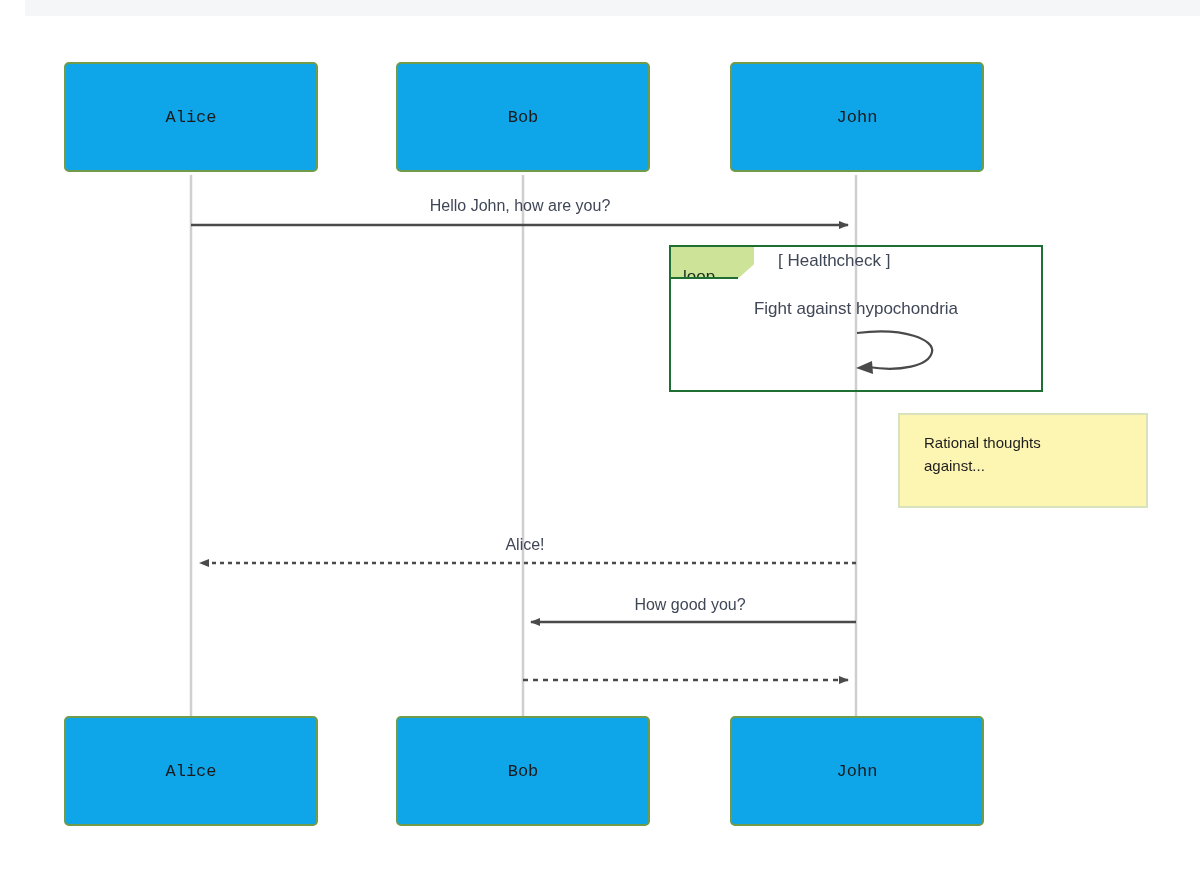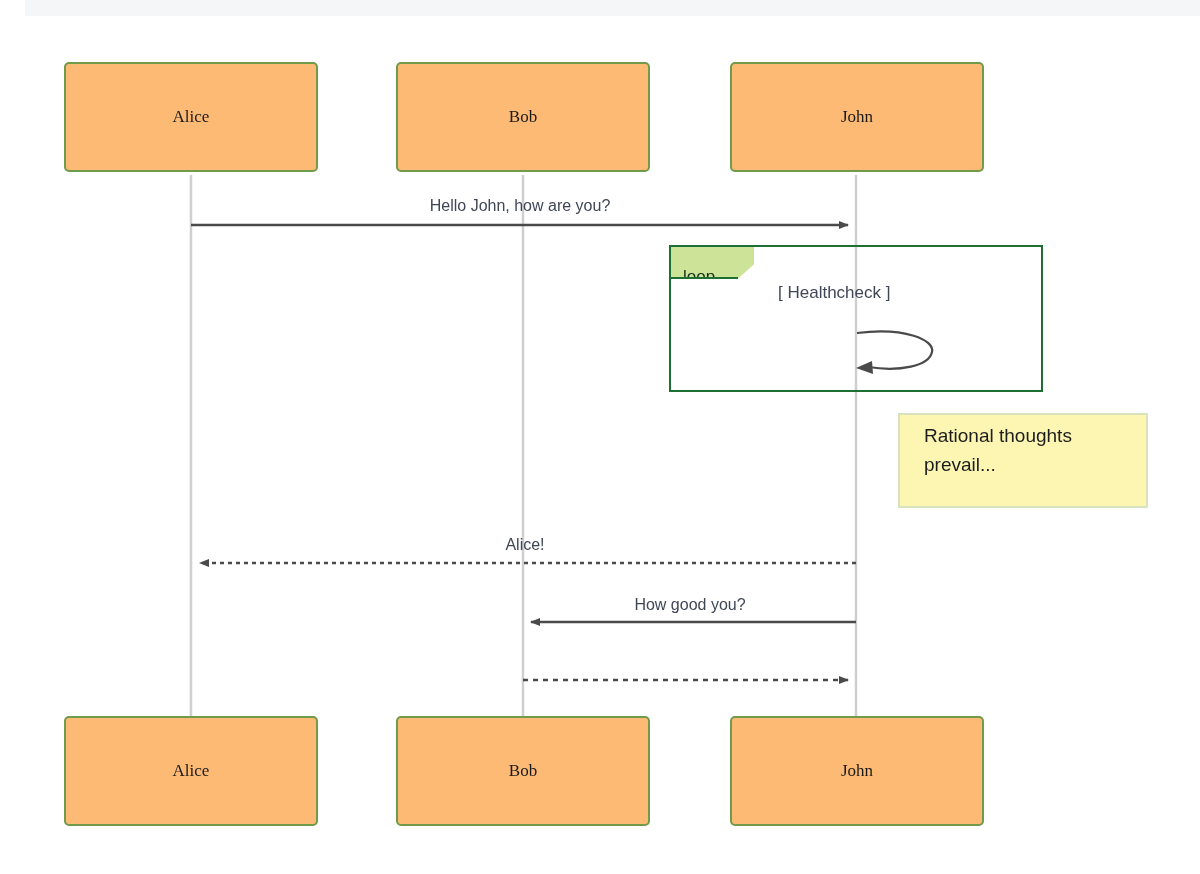"Alice" .actor-box { background: #fdba74 -> #0ea5e9; font-family: Liberation Serif, serif -> Liberation Mono, monospace }
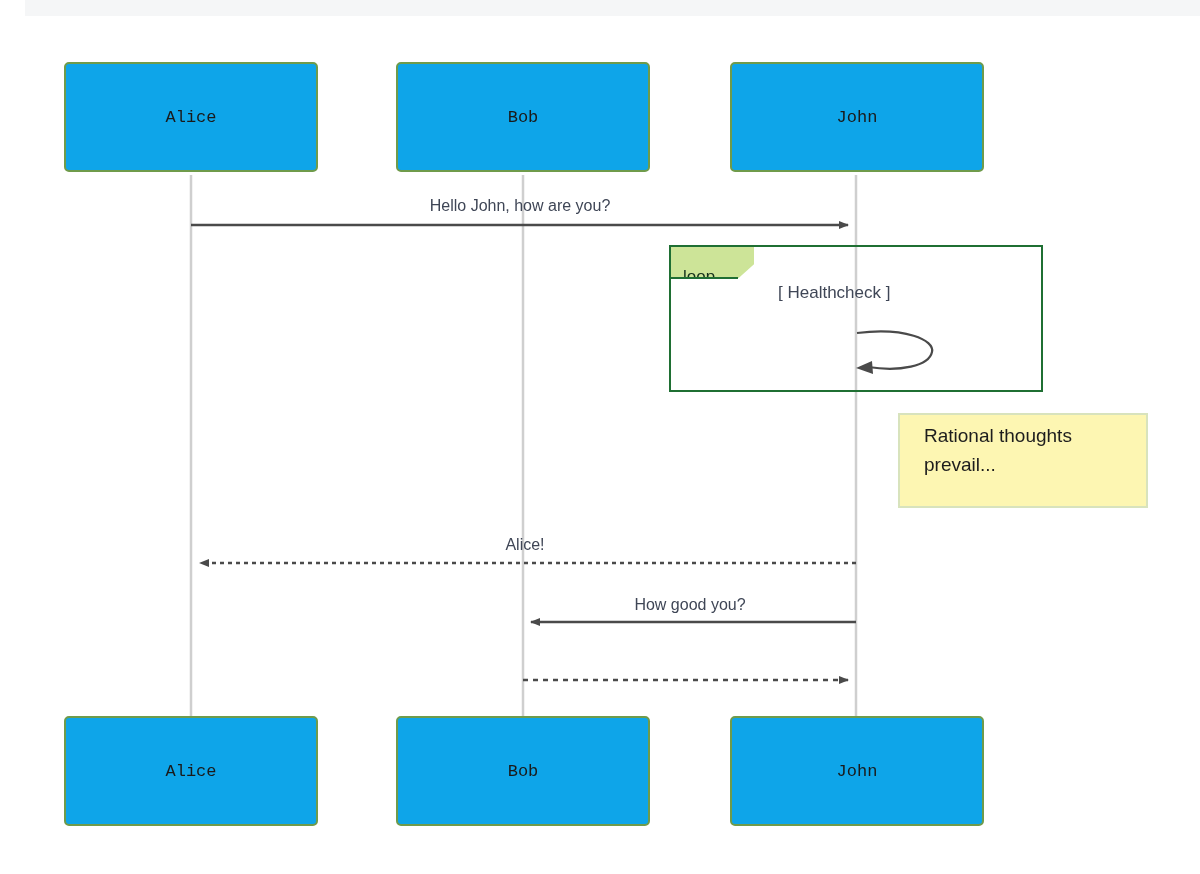"[ Healthcheck ]" div.loop-title { margin-top: 32px -> none }
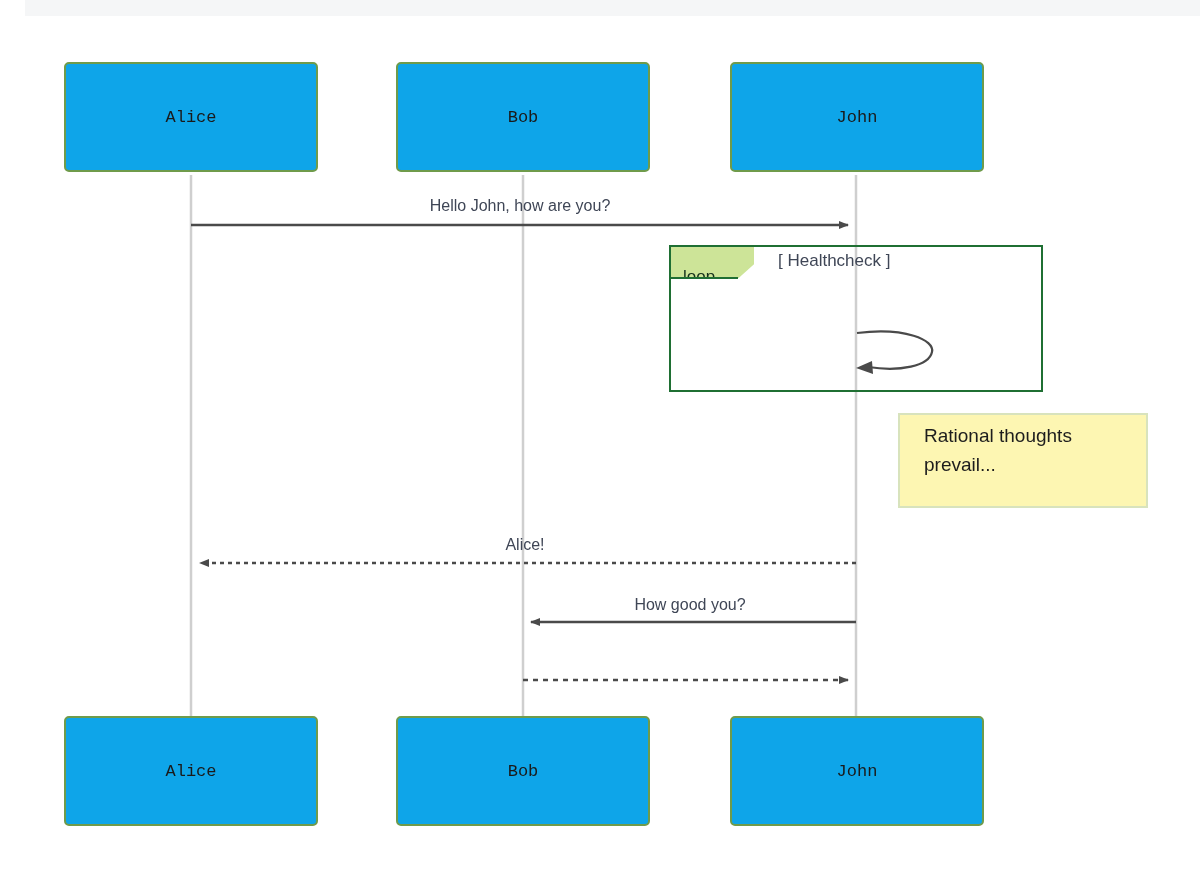"Fight against hypochondria" div.loop-text { html: none -> <div>Fight against hypochondria</div> }
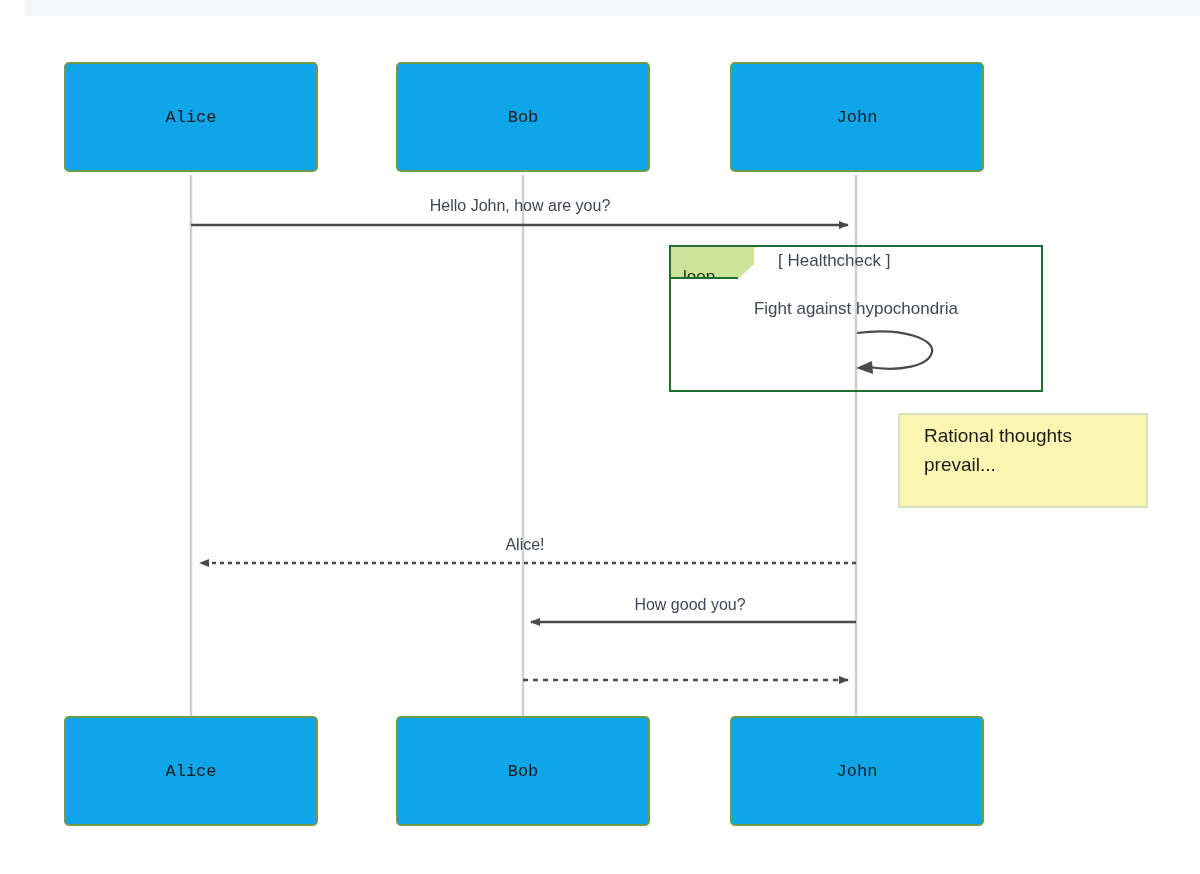"Rational thoughts" .note-box { font-size: 19px -> 15px; padding: 6px 20px 0 24px -> 16px 20px 0 24px }
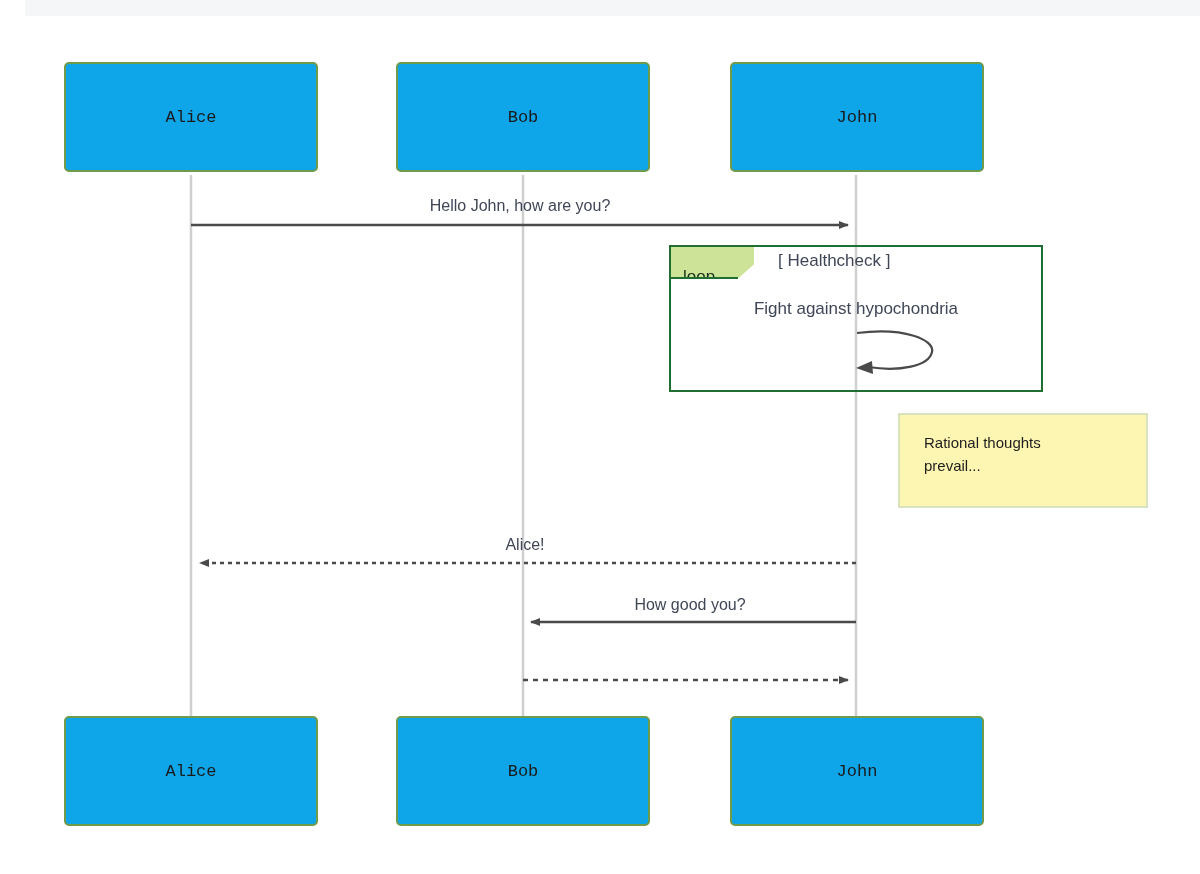"prevail..." div { text: prevail -> against }
